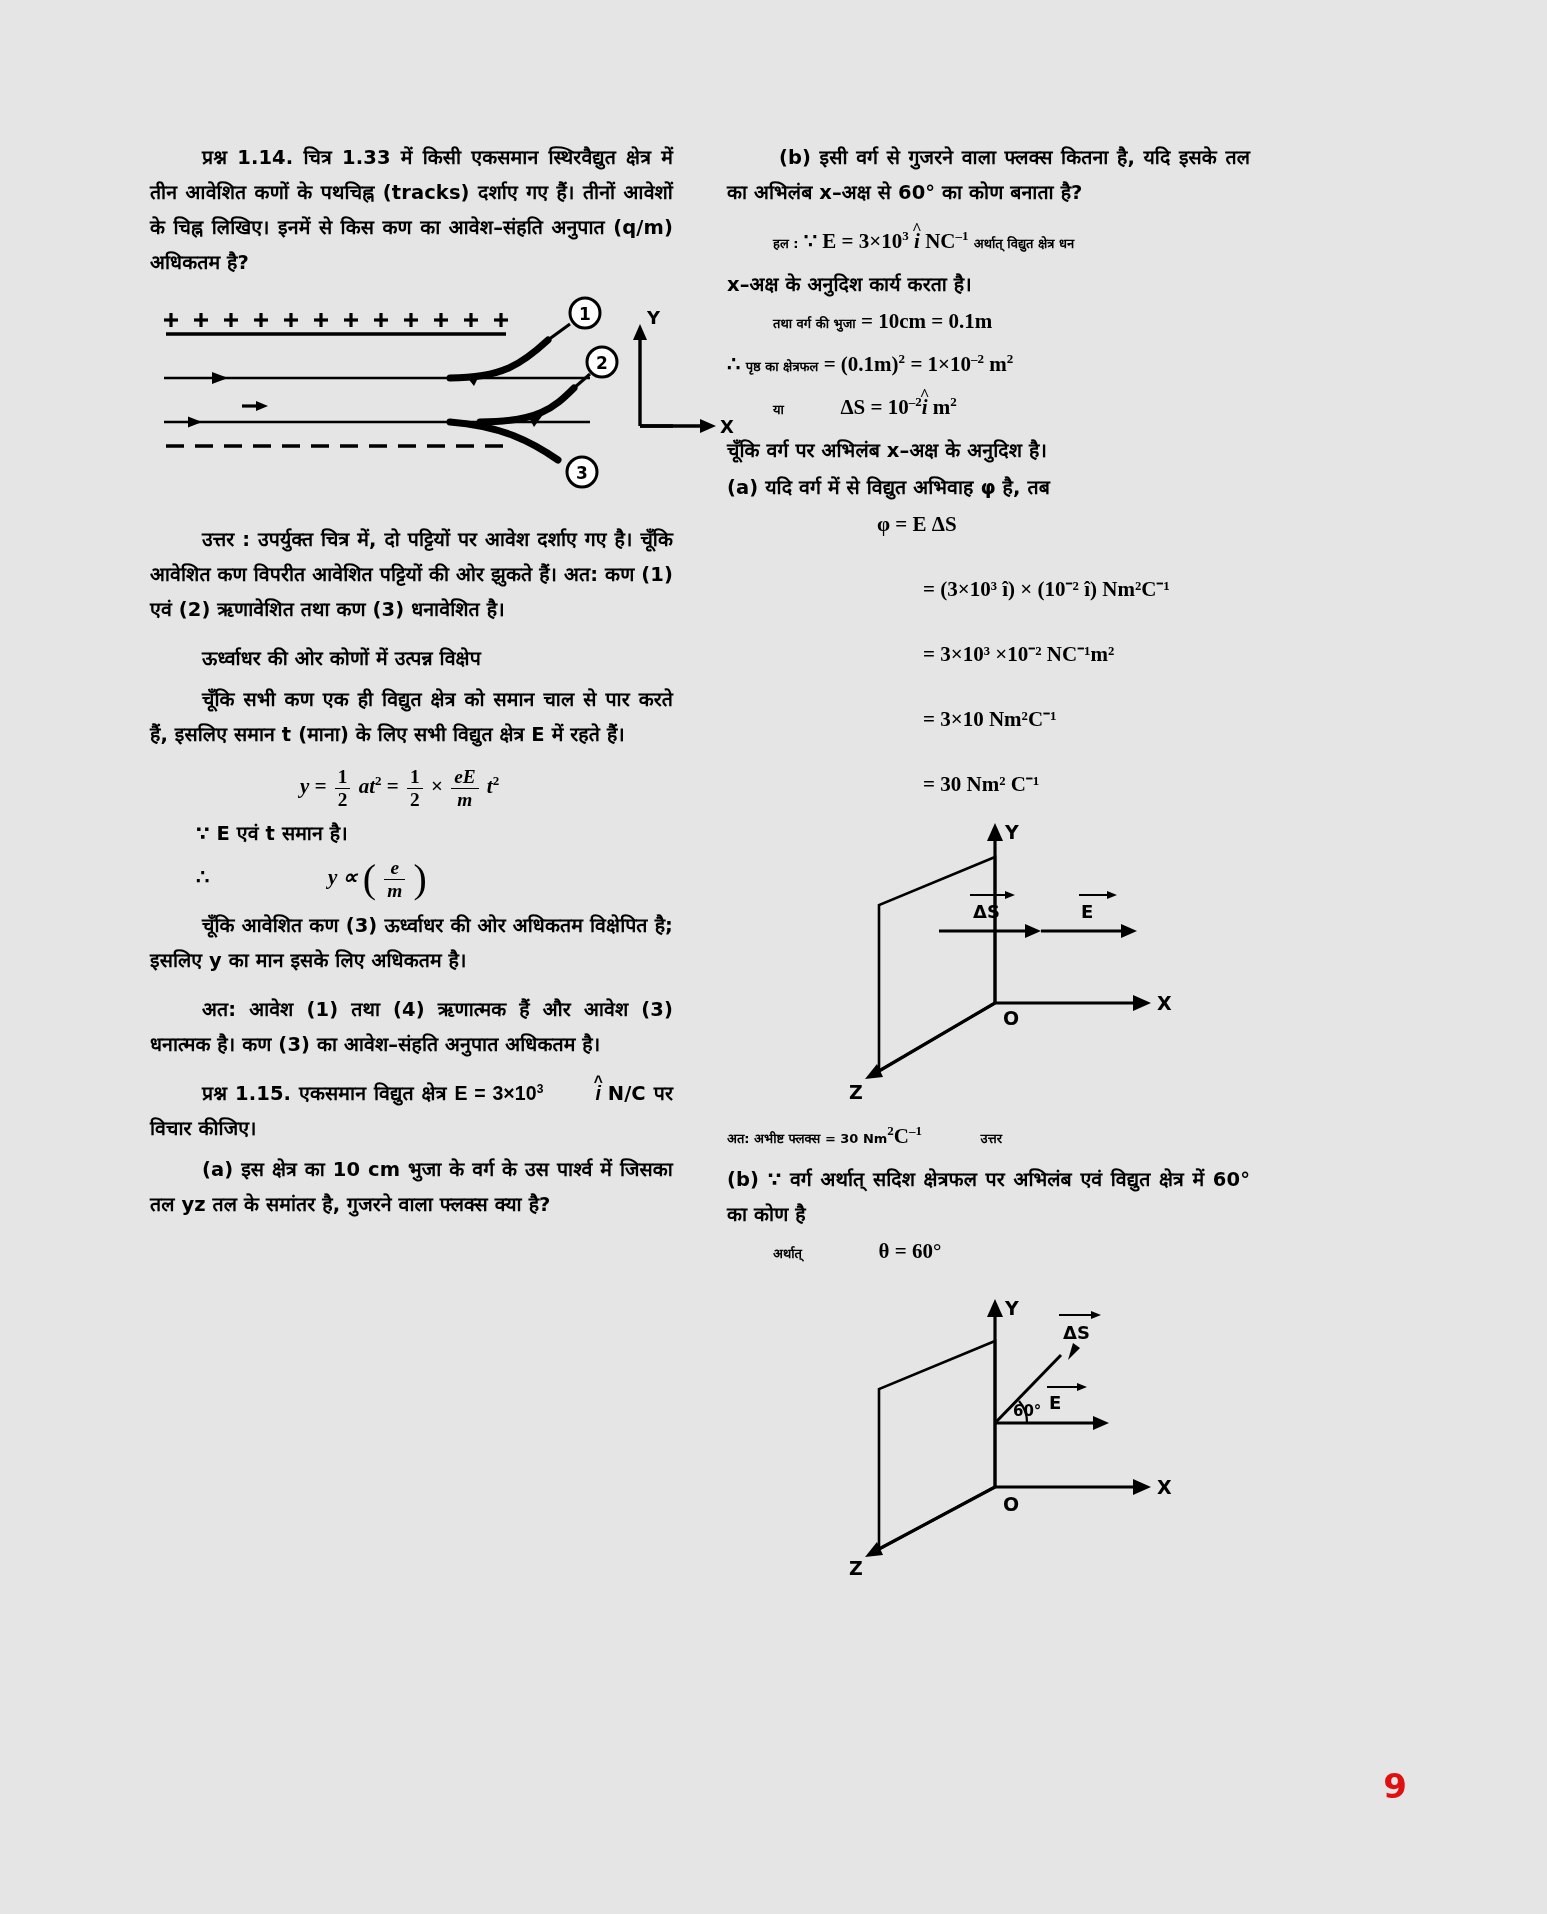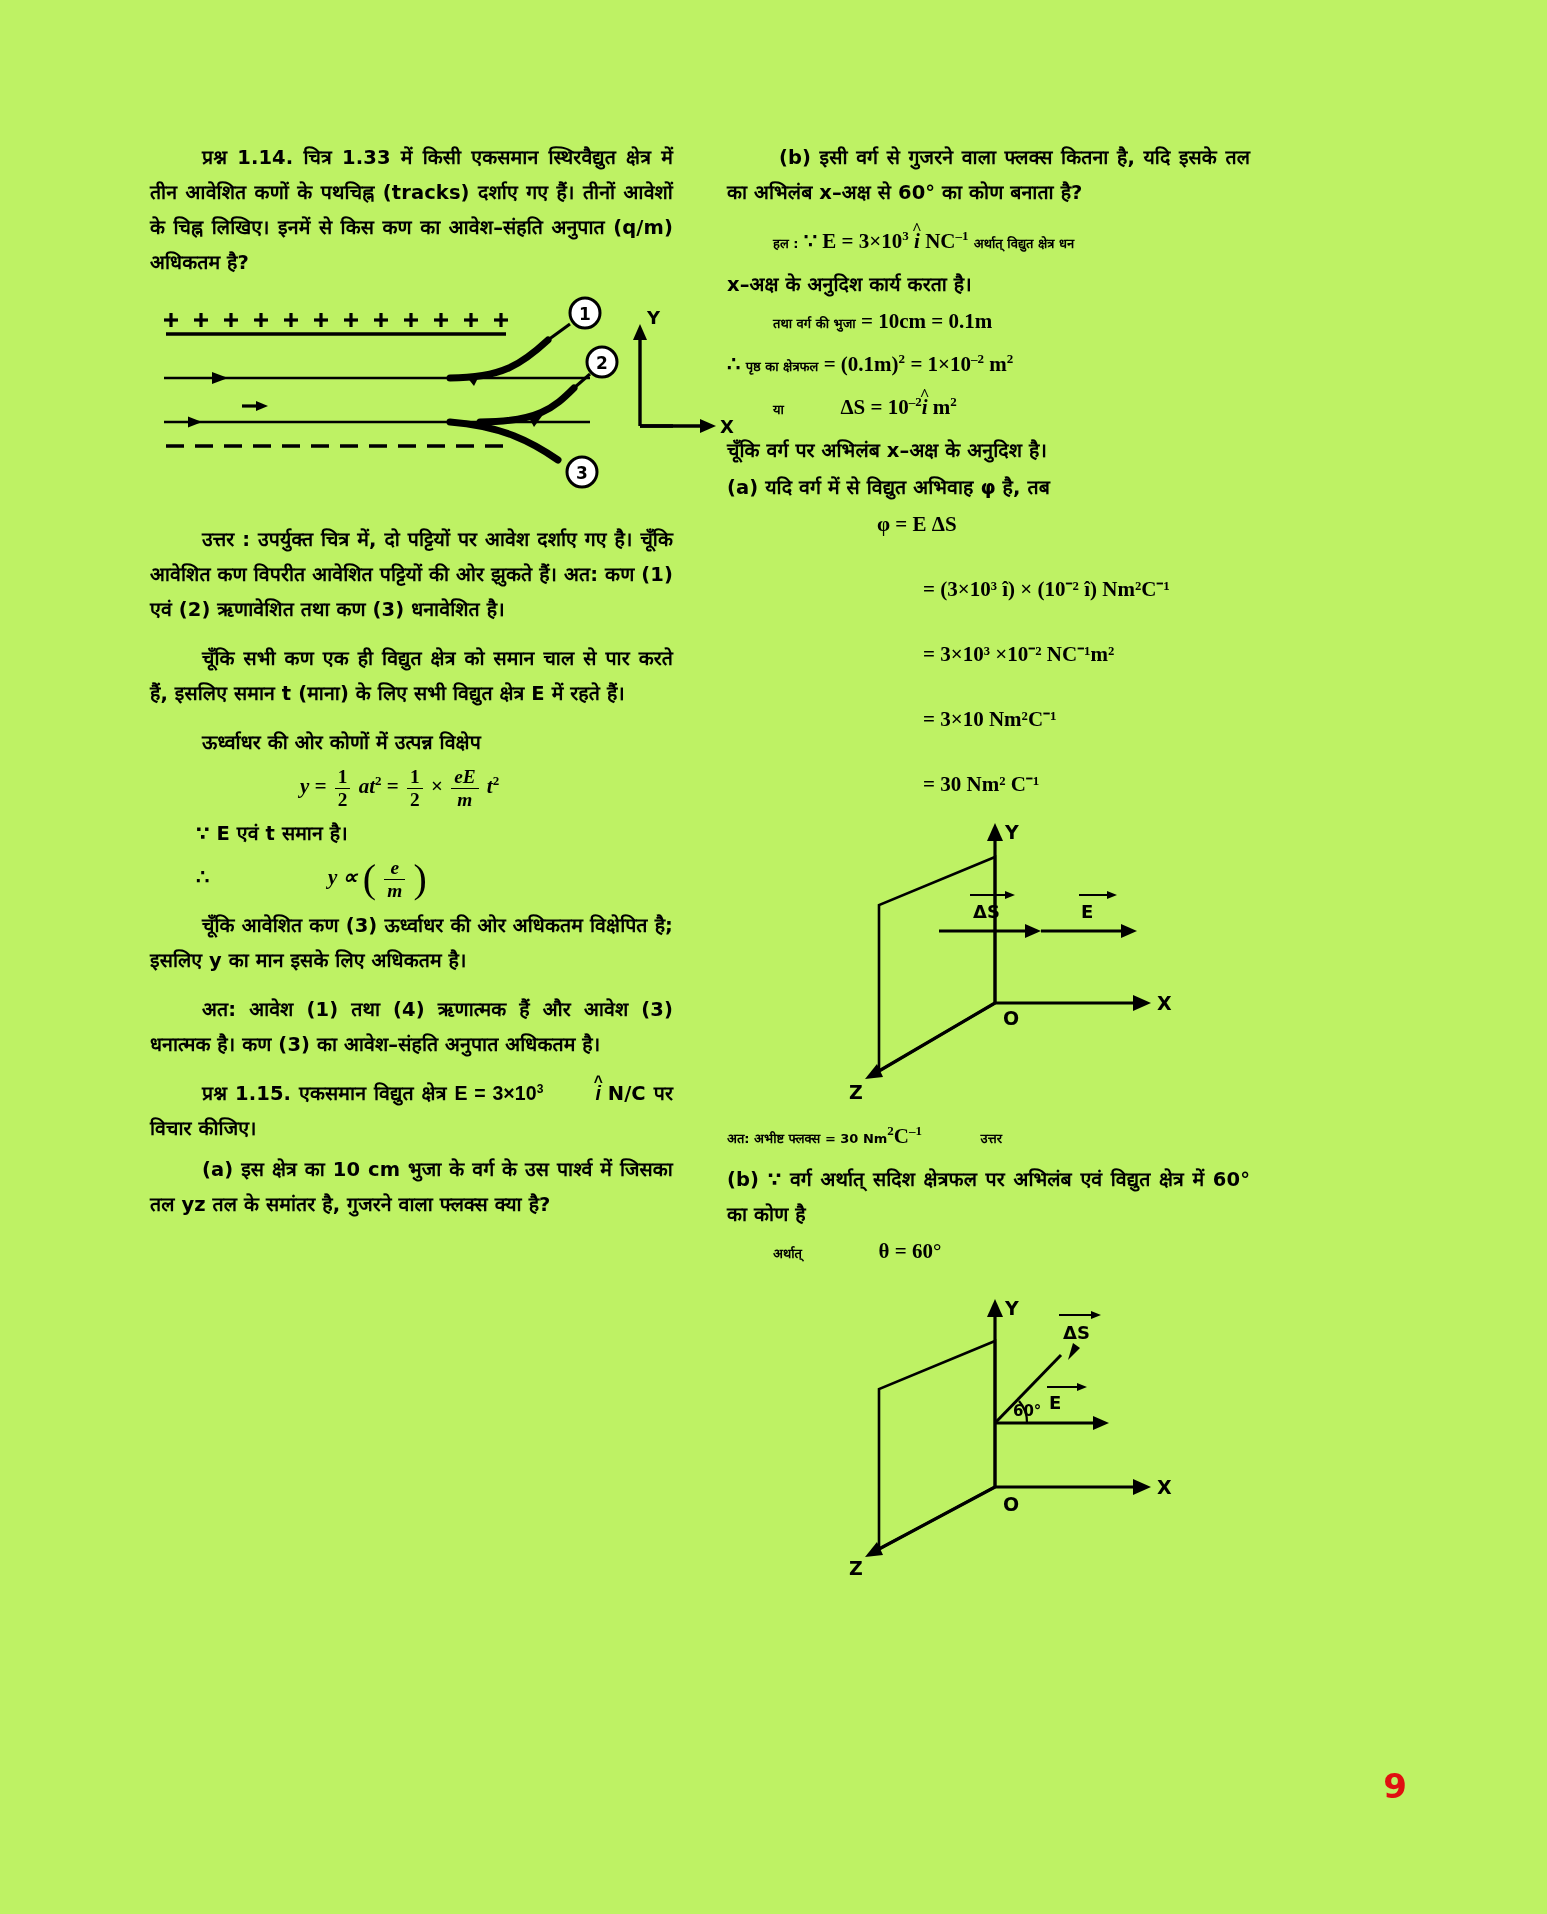"प्रश्न 1.14. चित्र 1.33 में" .page { background: #bef264 -> #e5e5e5 }
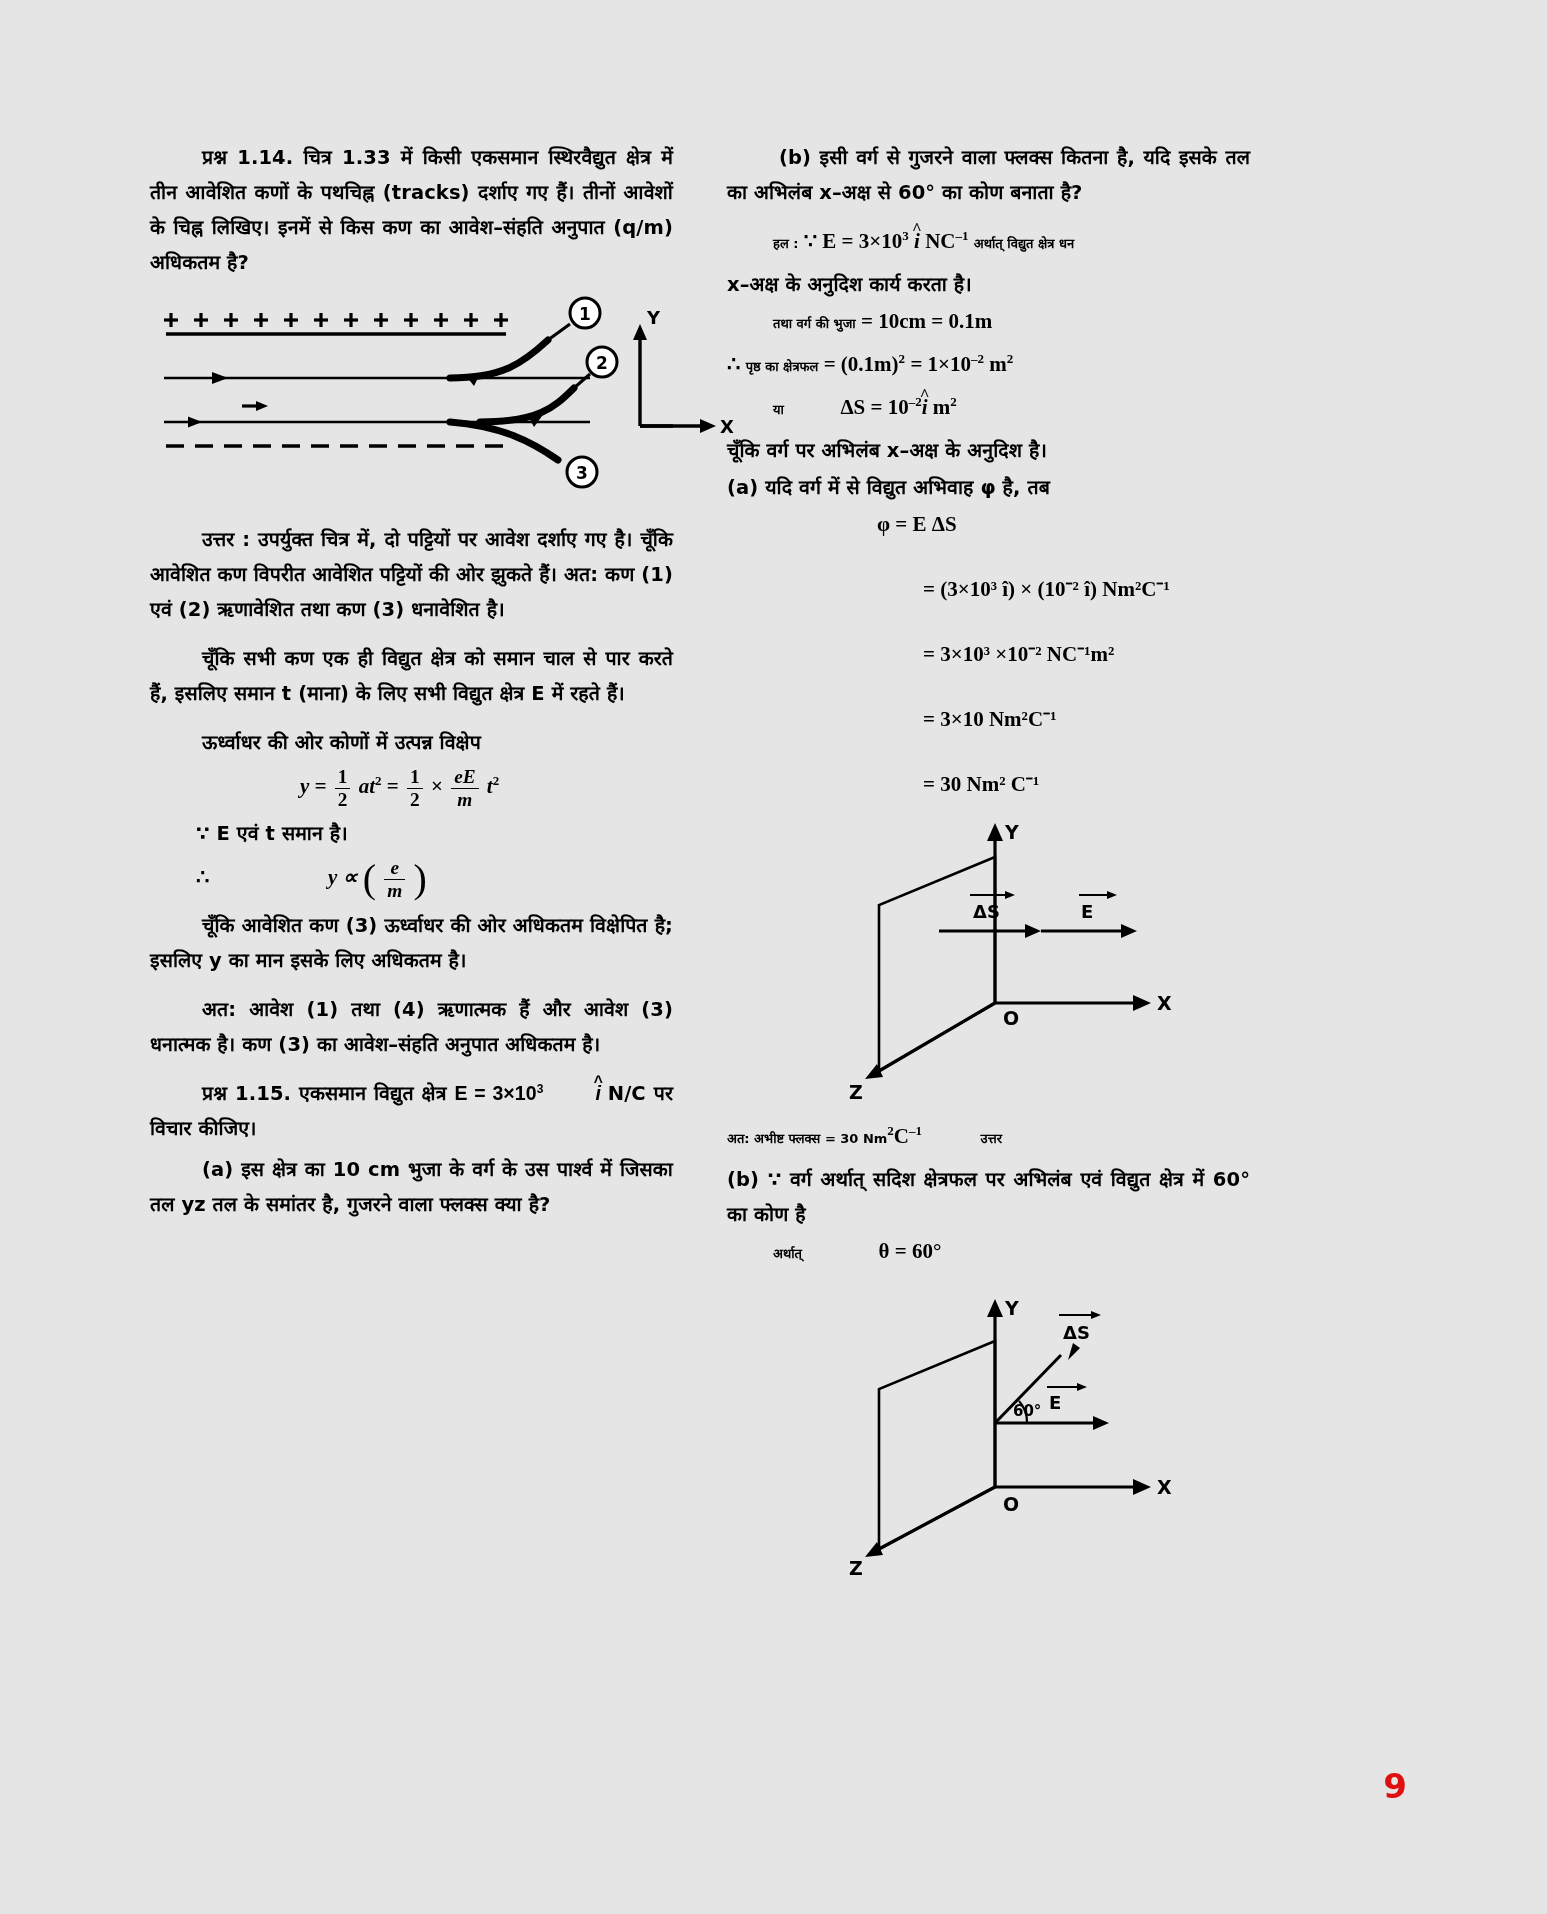"चूँकि सभी कण एक ही" p.para { order: before "ऊर्ध्वाधर की ओर कोणों में" -> after "ऊर्ध्वाधर की ओर कोणों में" }
